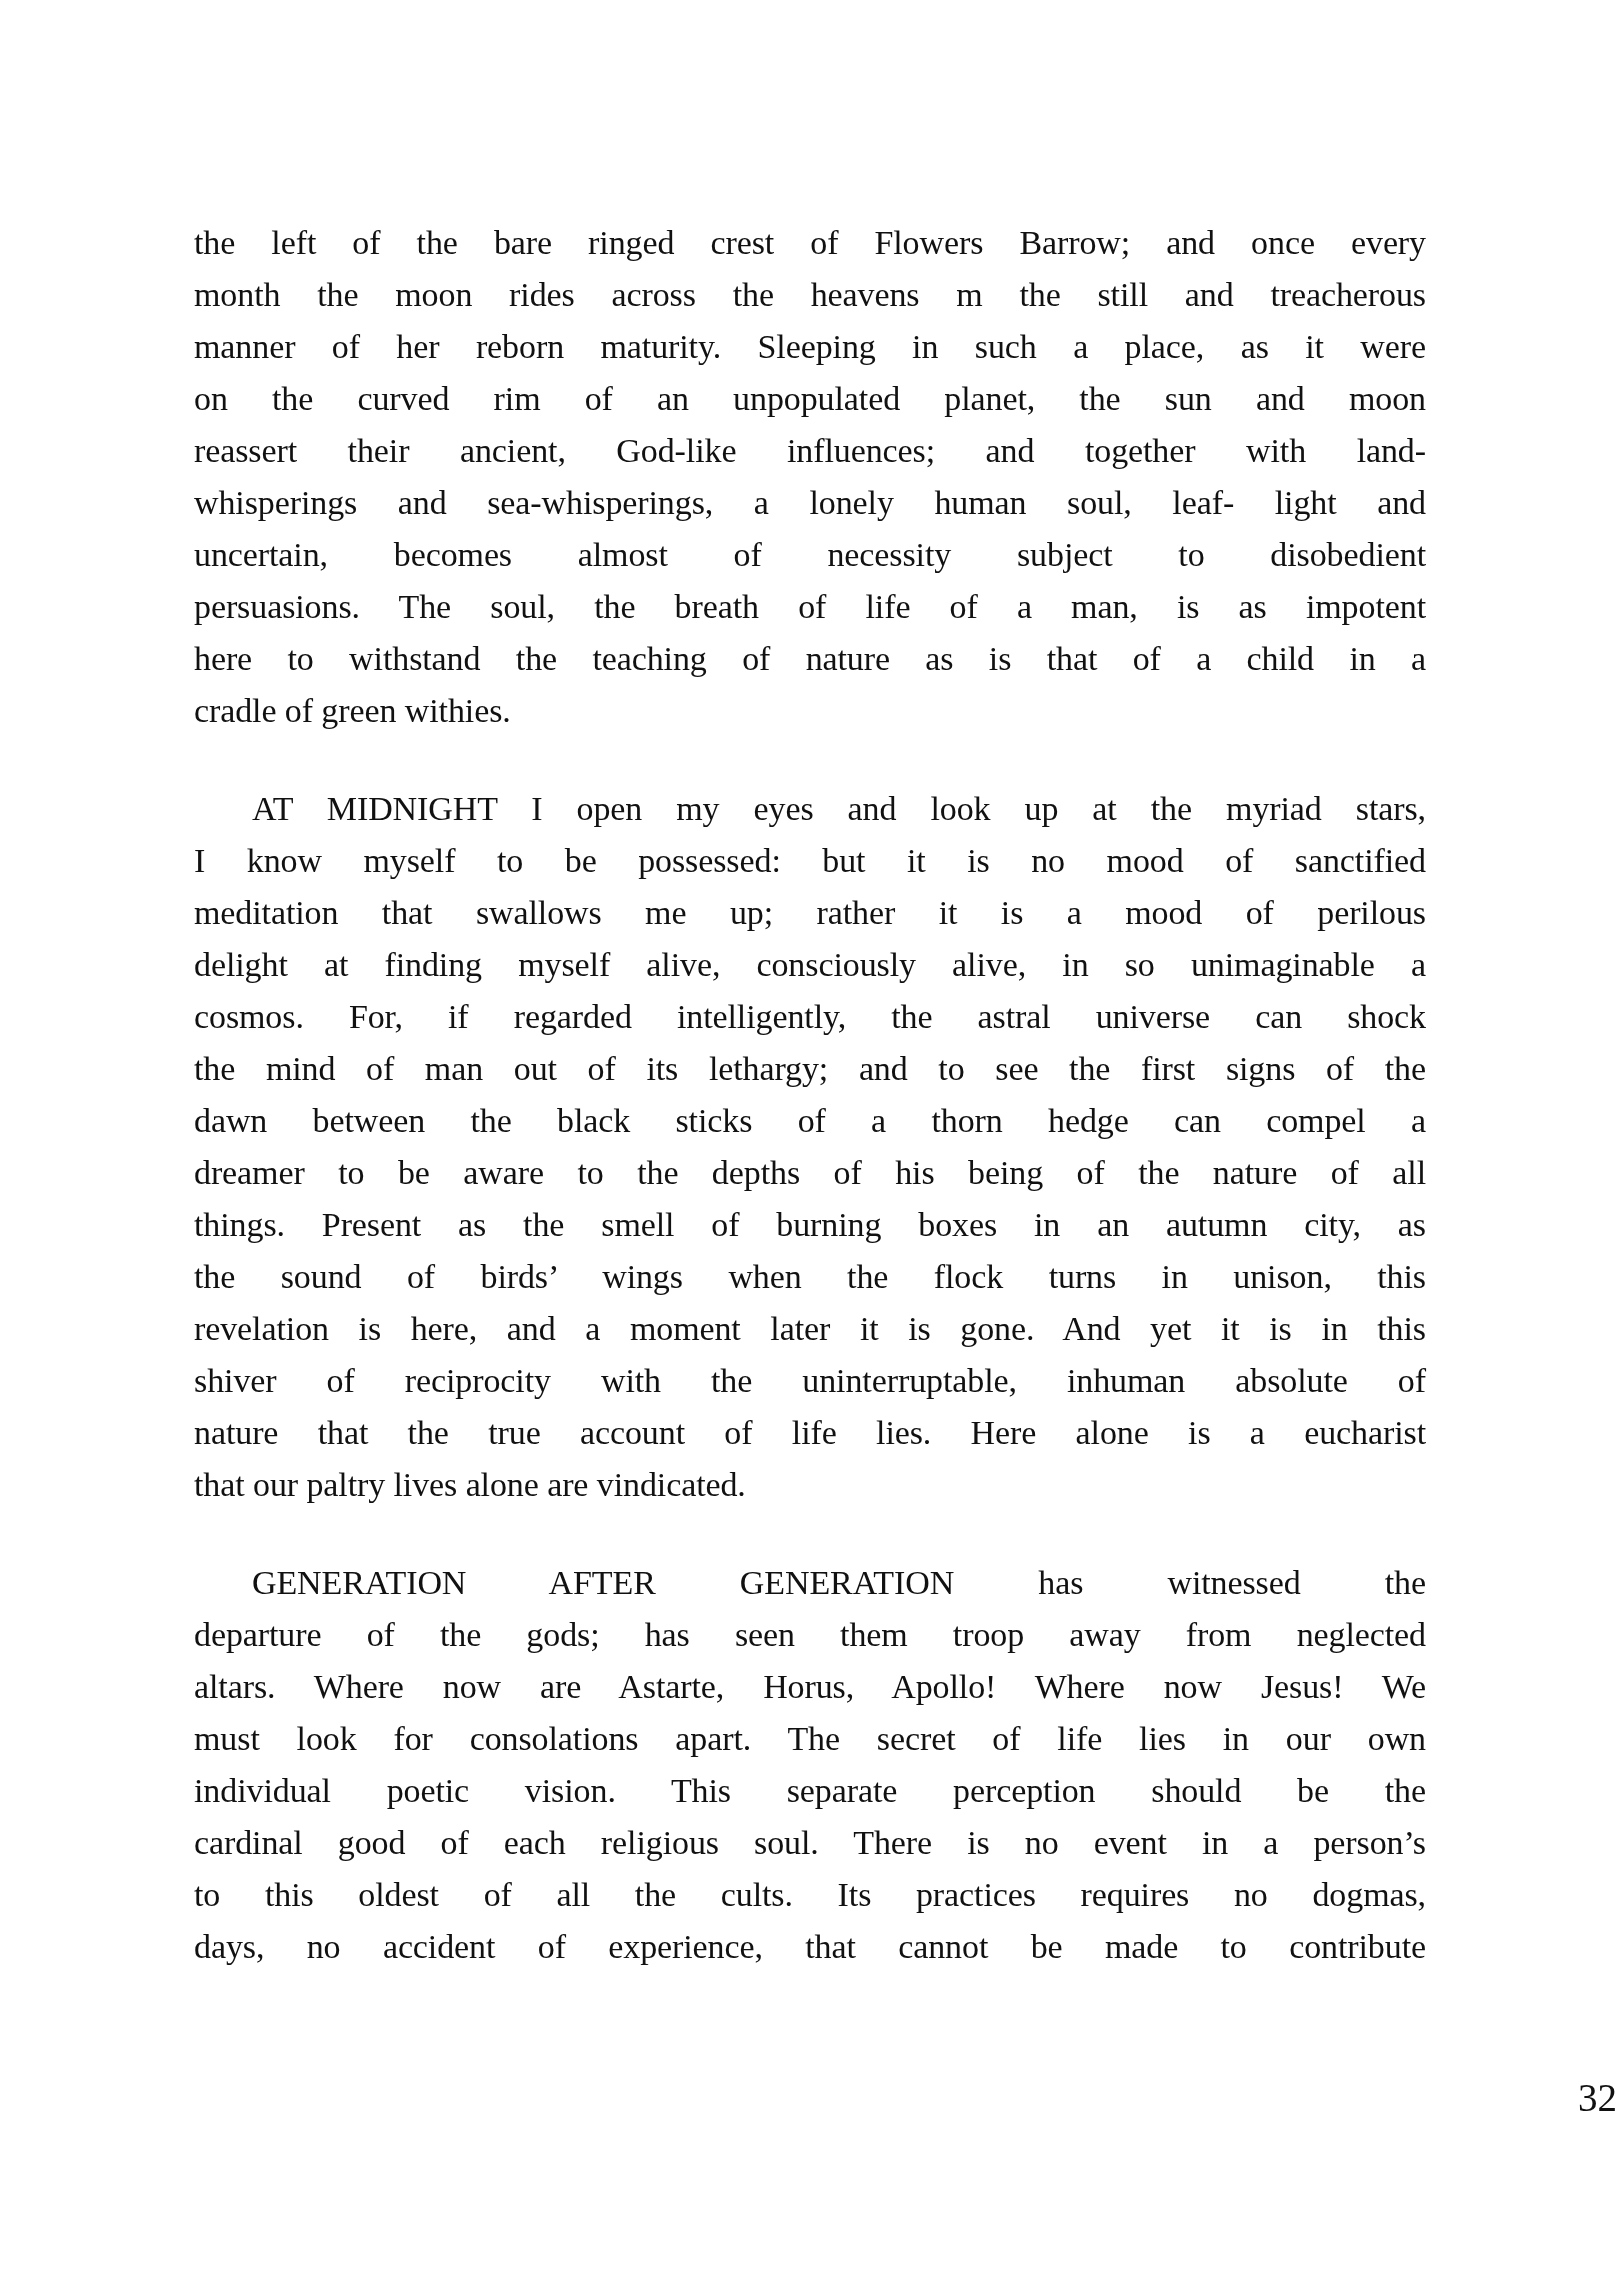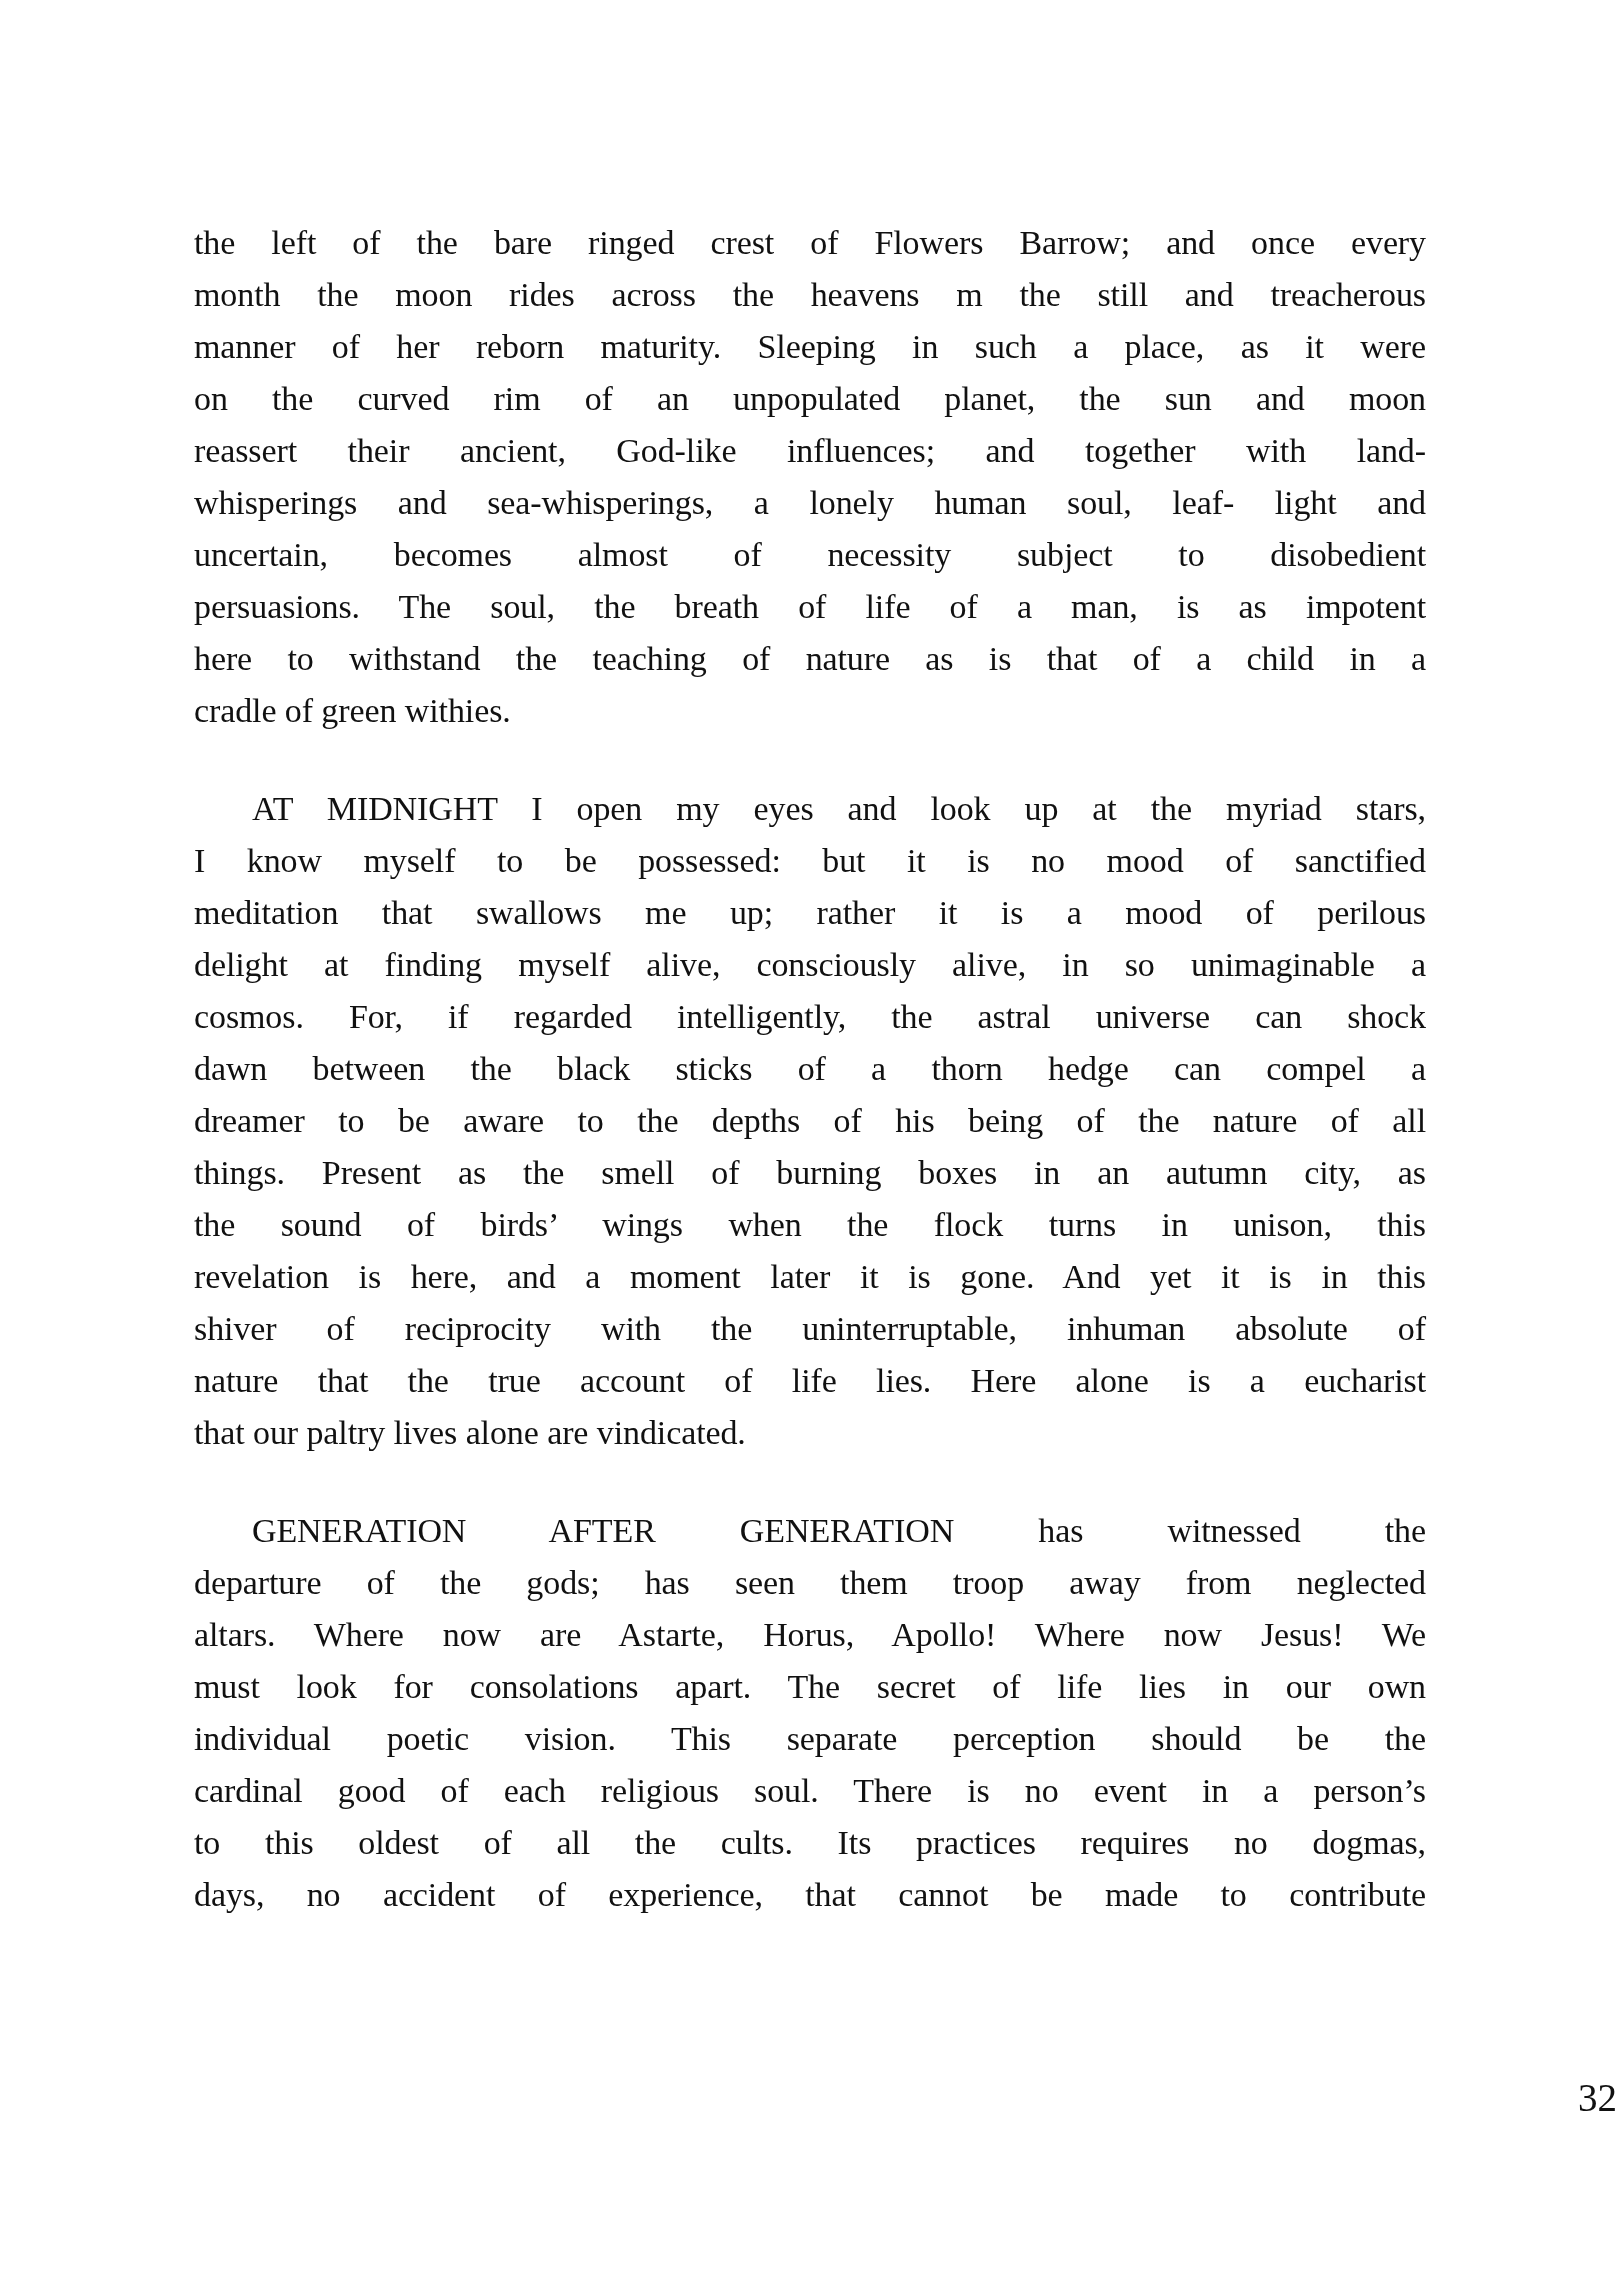"the mind of man out" span.line { html: none -> <span>the mind of man out of its lethargy; and to see the first signs of the</span> }
